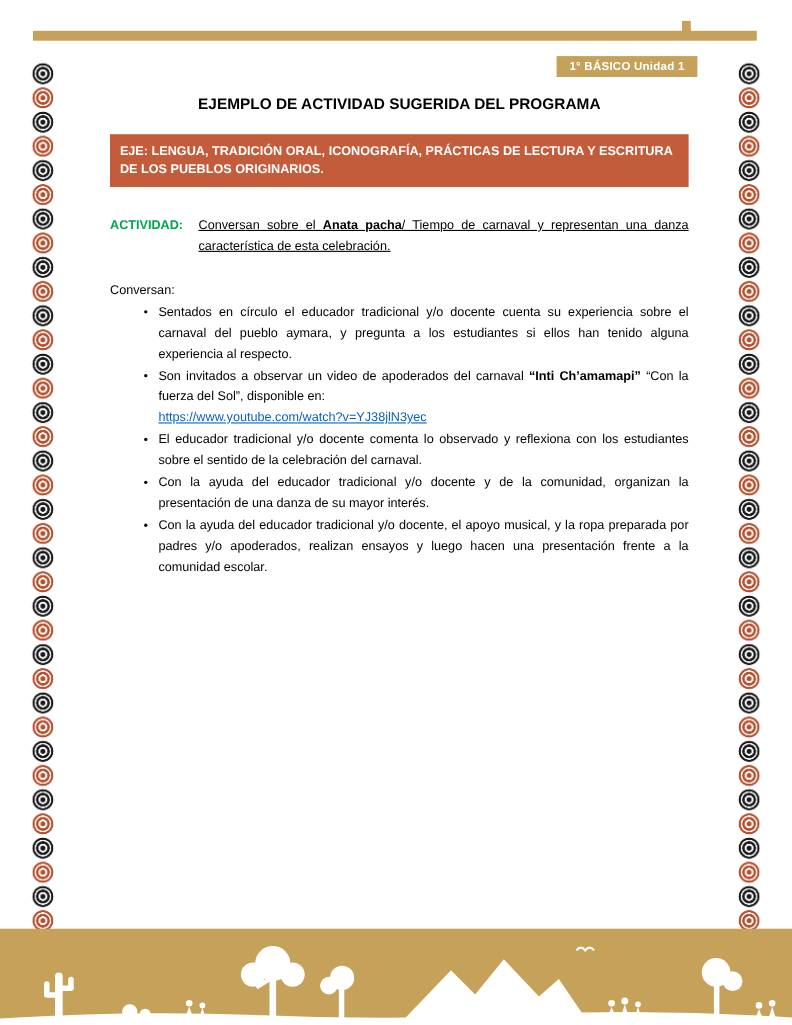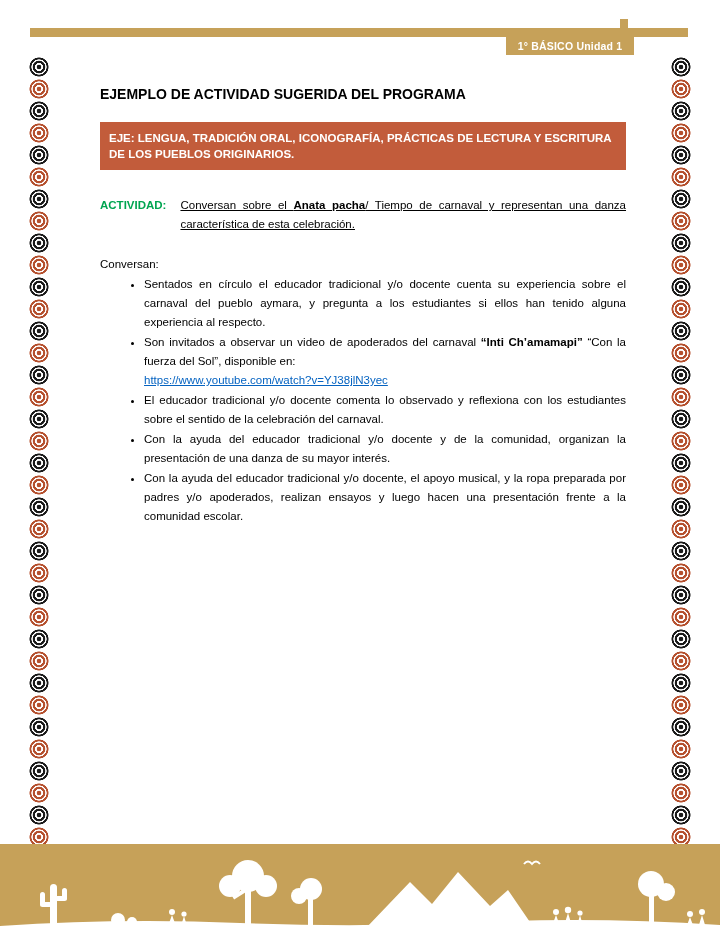"1° BÁSICO Unidad 1" .badge { top: 36px -> 51px }
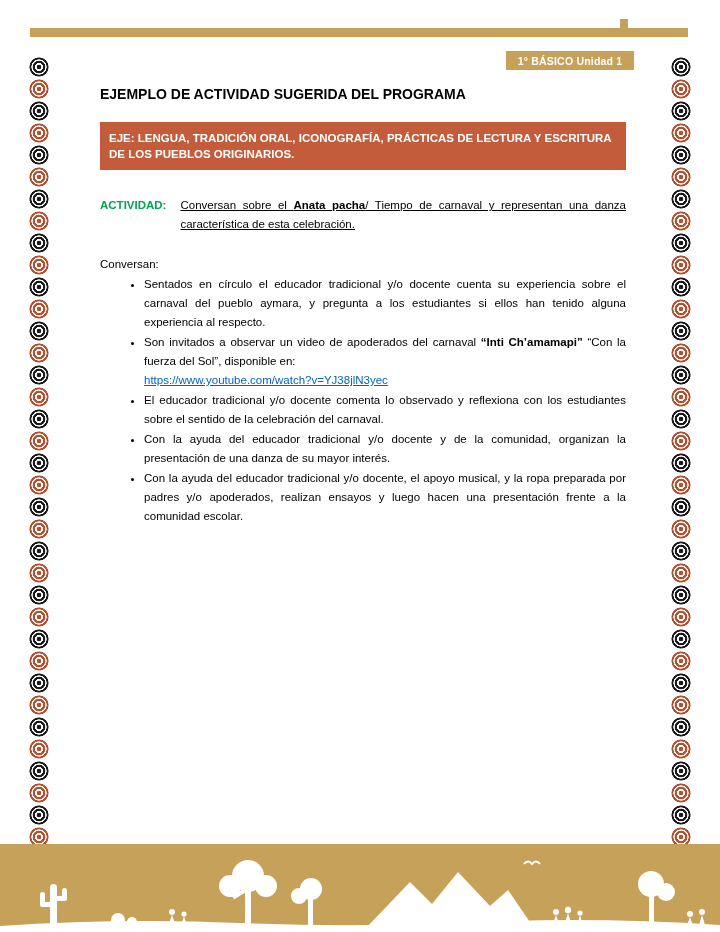"EJEMPLO DE ACTIVIDAD SUGERIDA DEL" .title { text-align: left -> center }
